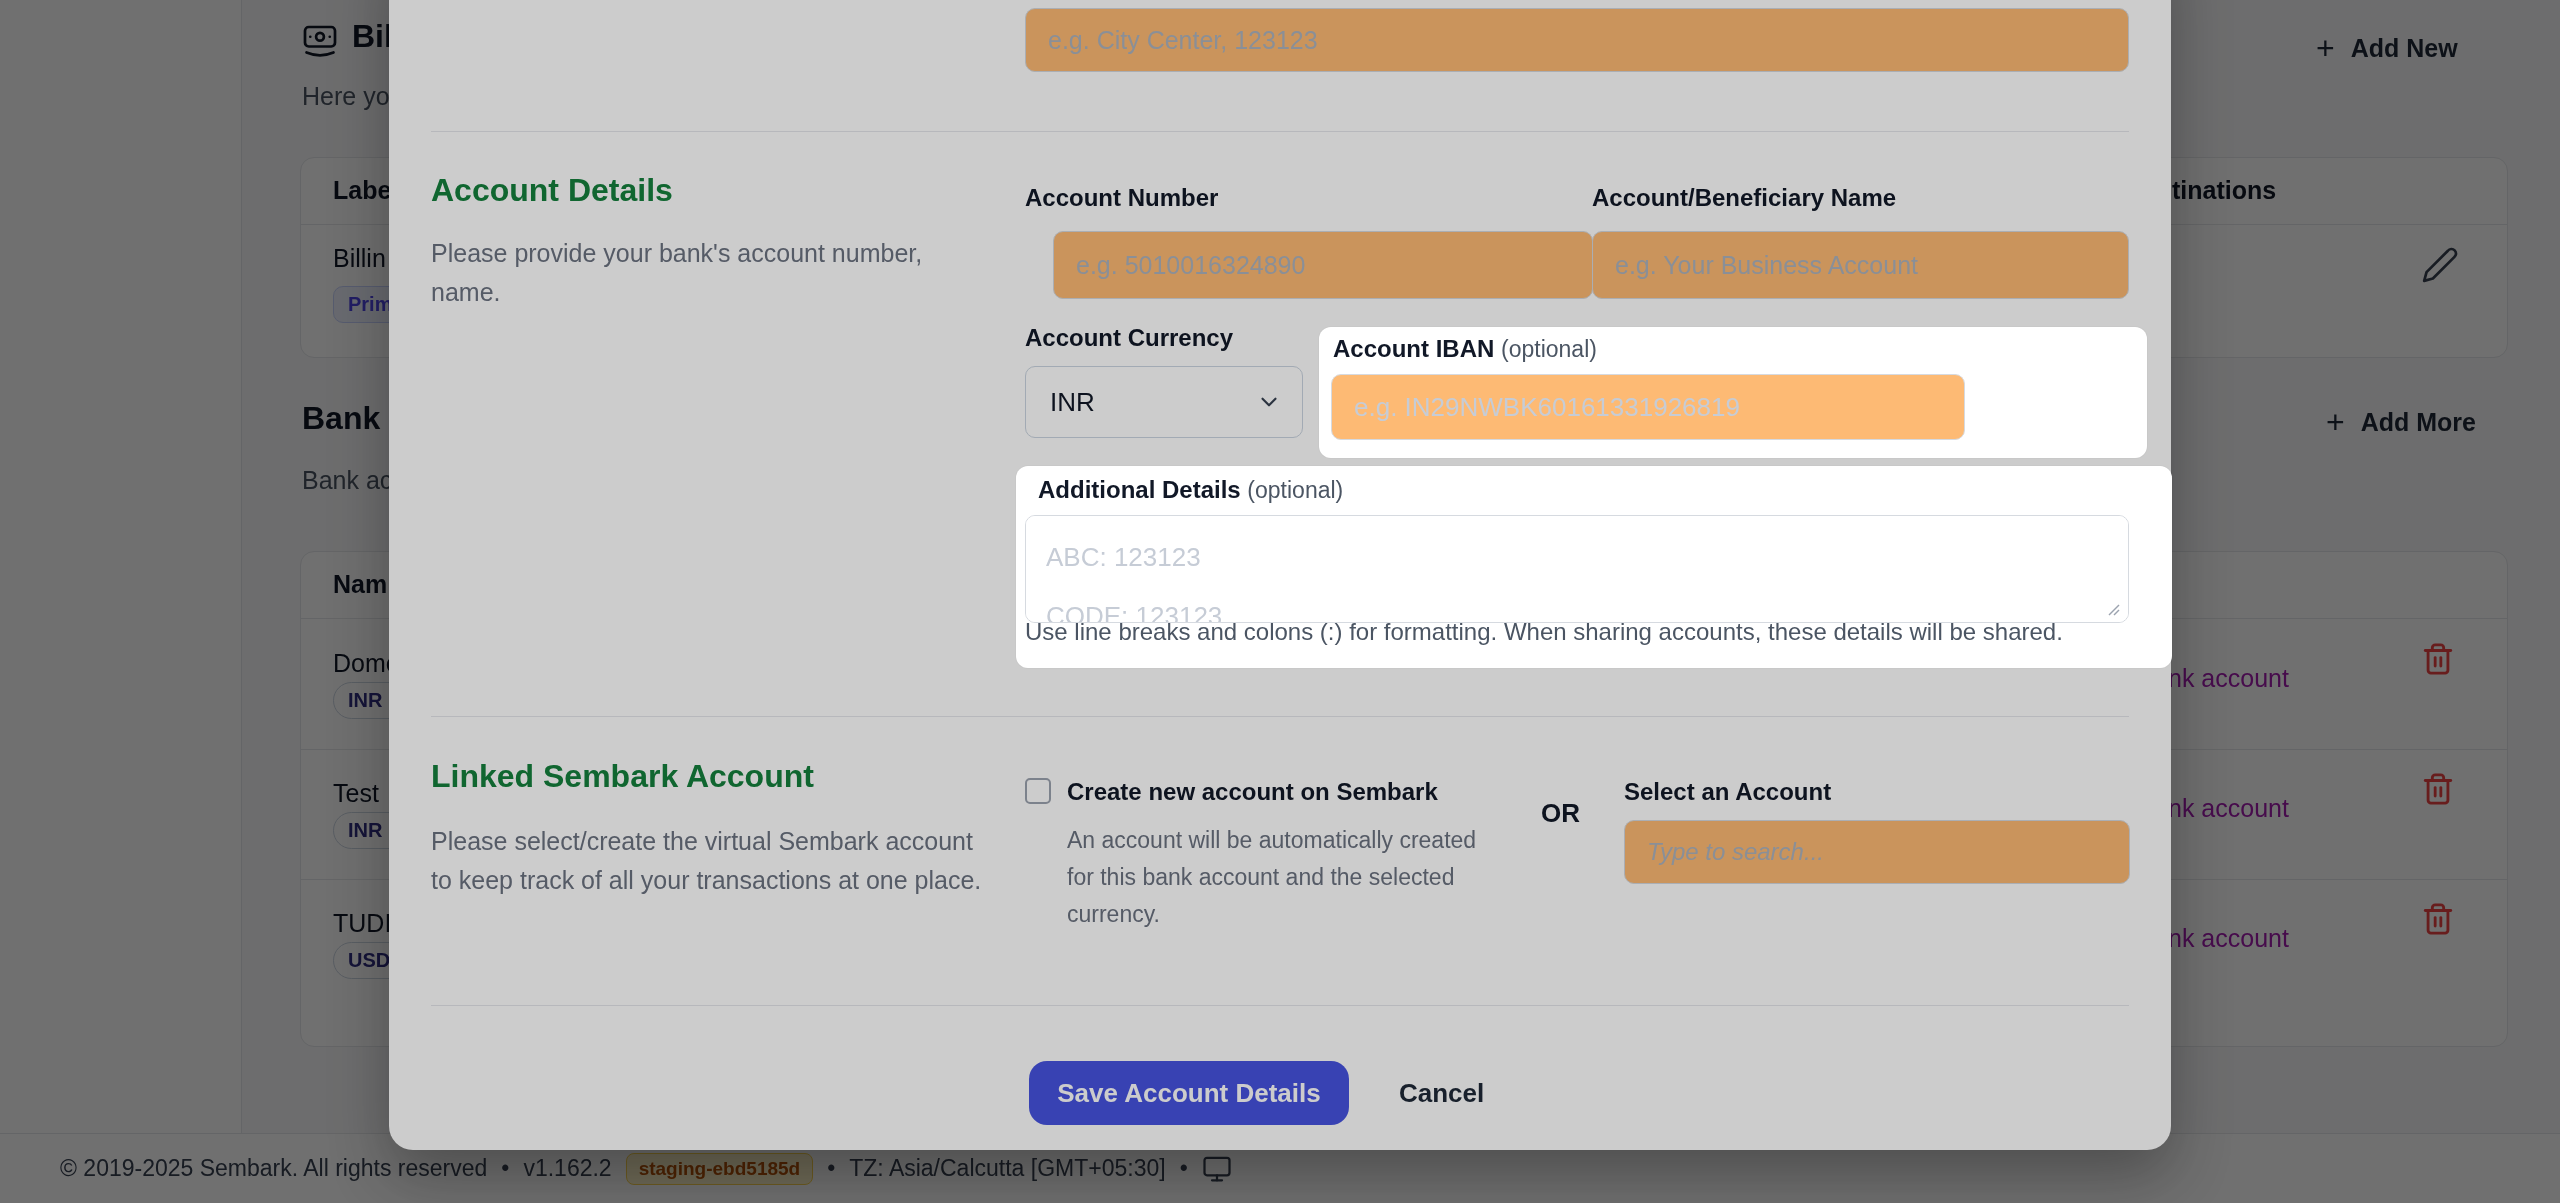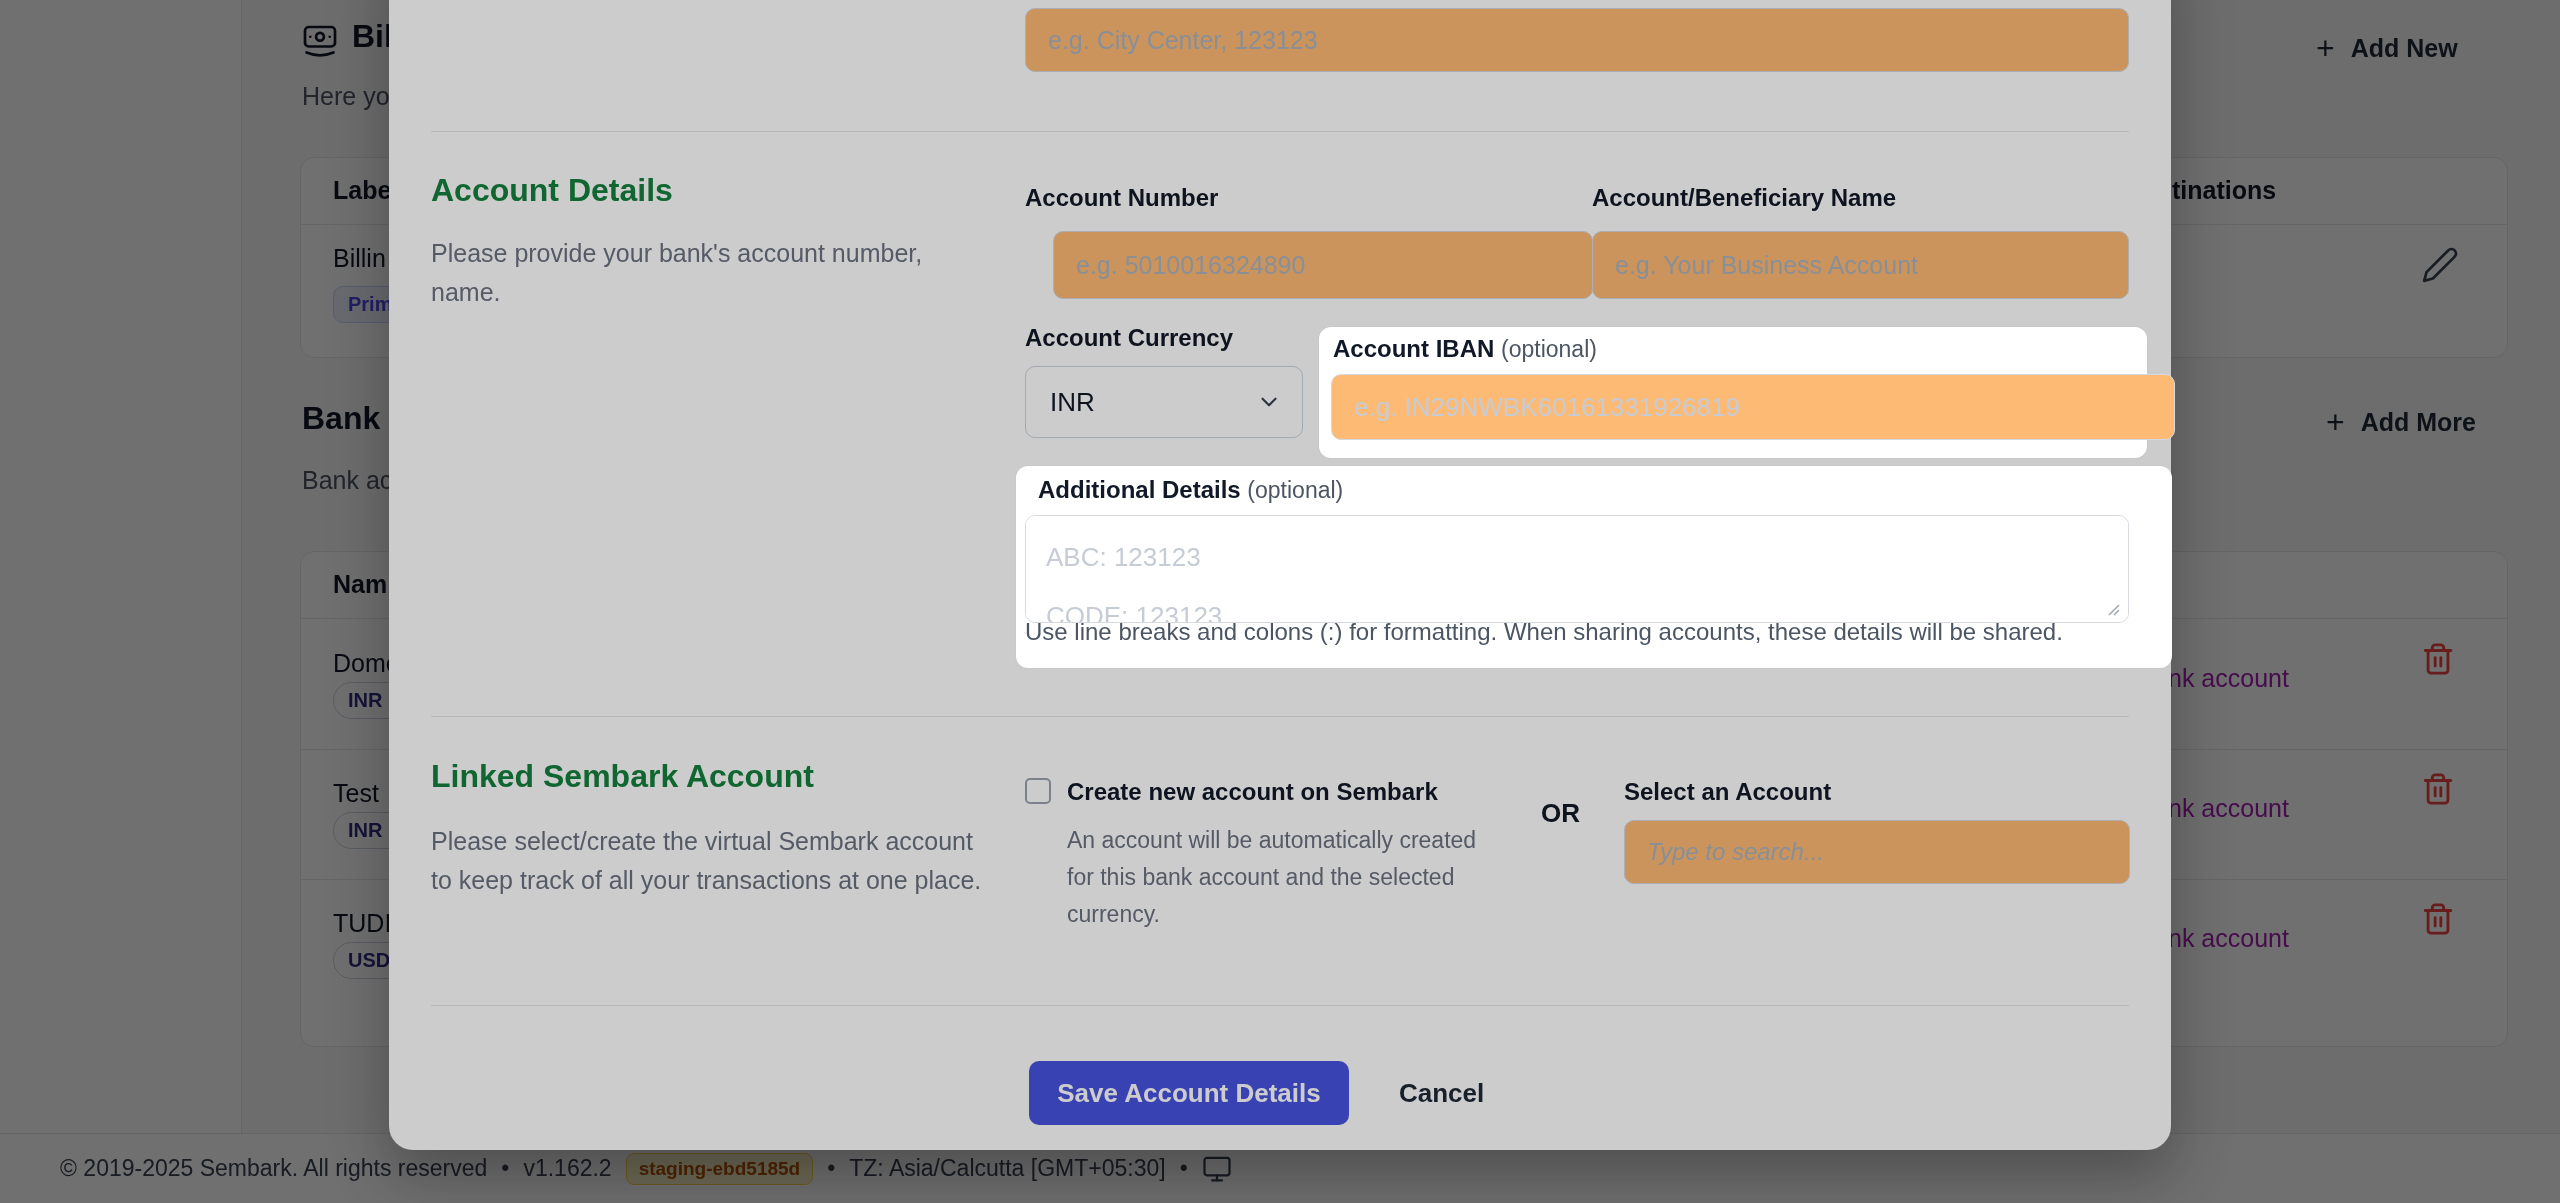"e.g. IN29NWBK60161331926819" input.t-input { width: 844px -> 634px }
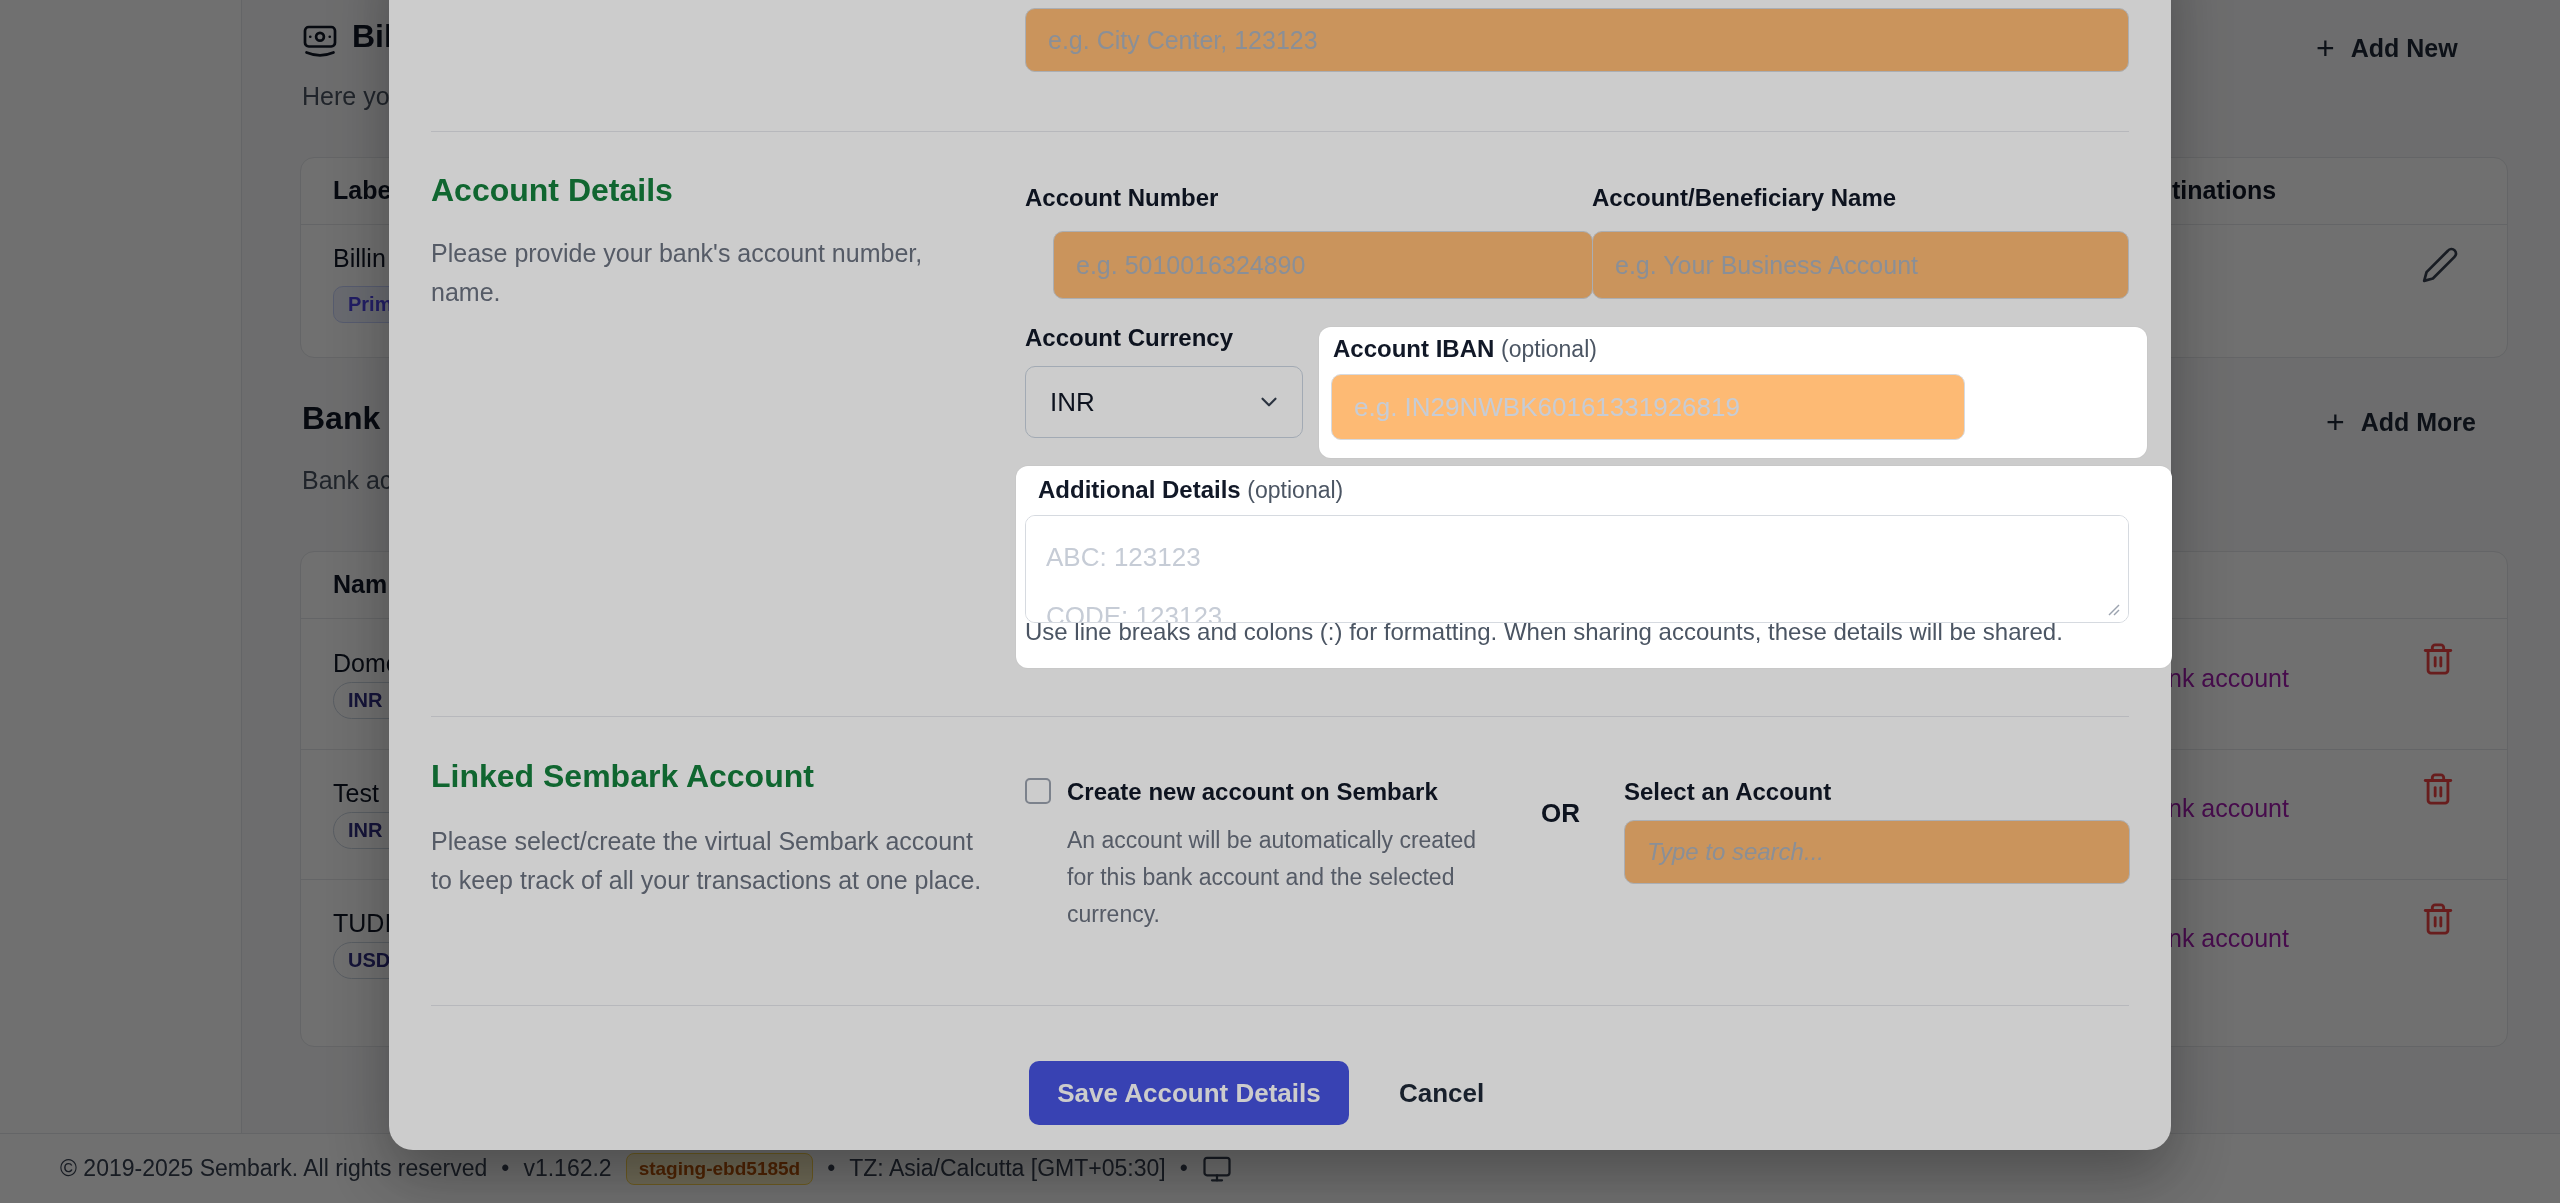"Save Account Details" .btn-primary { border-radius: 10px -> 18px }
